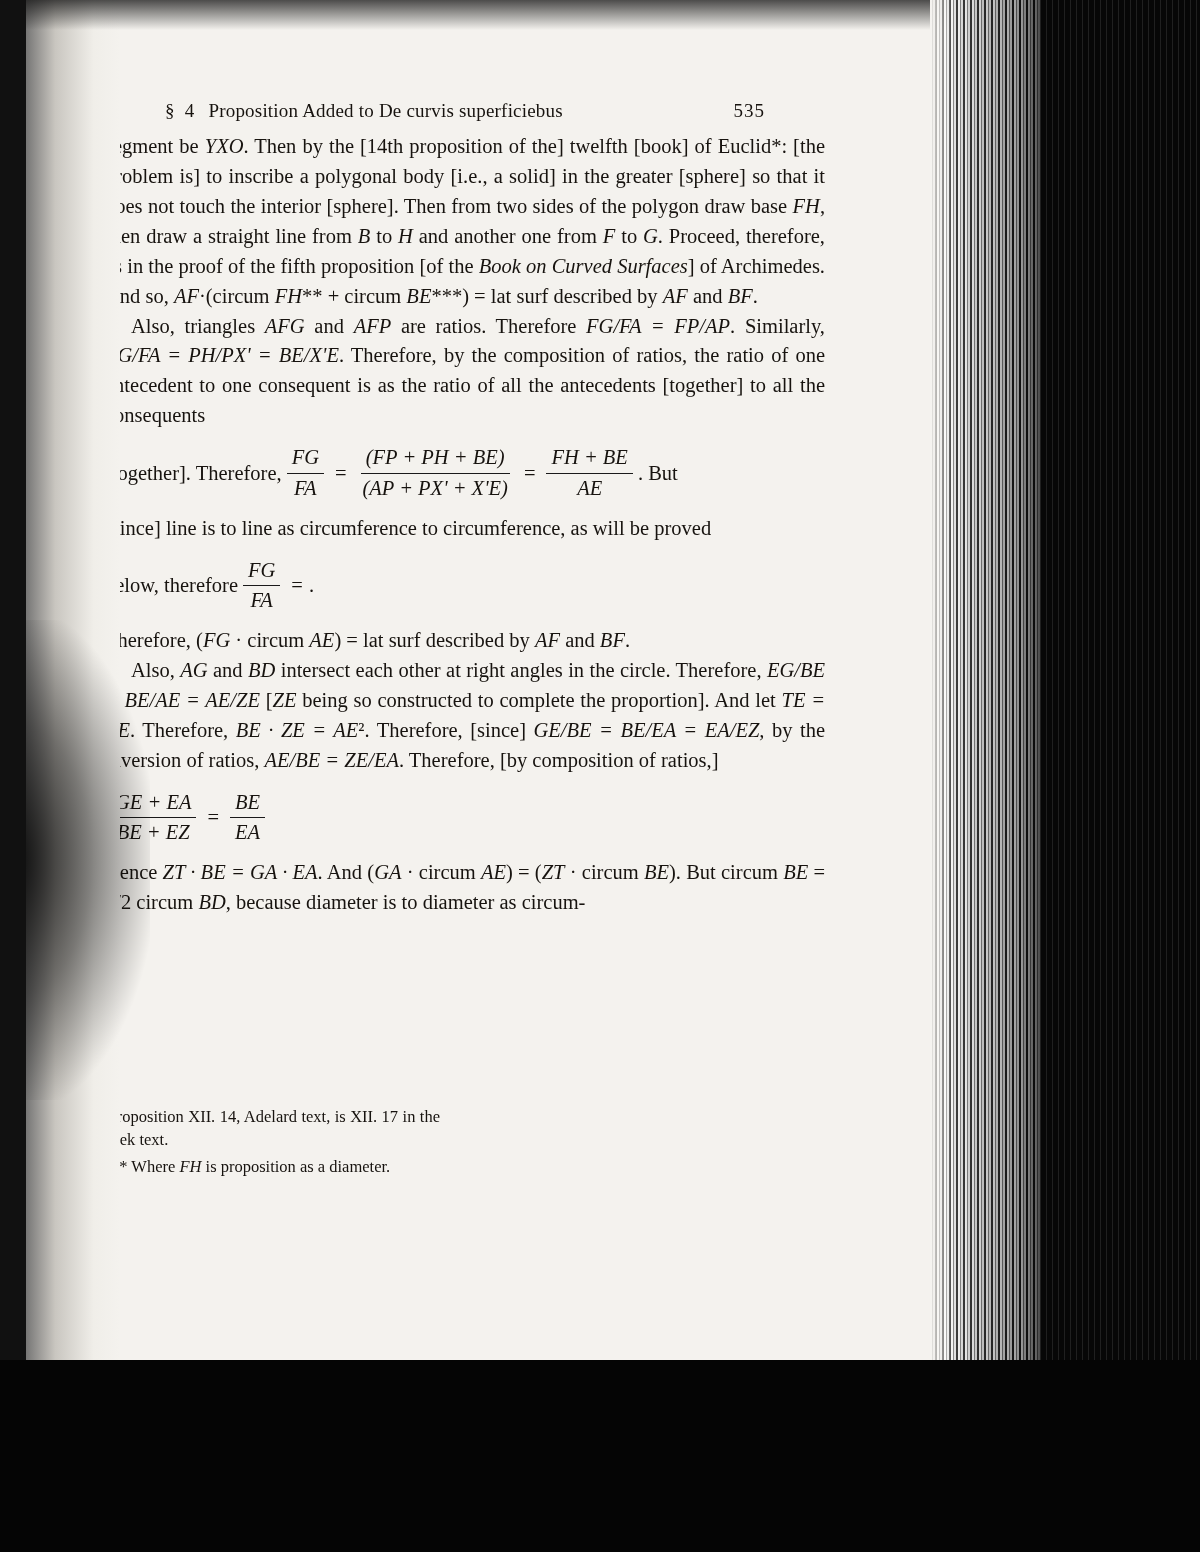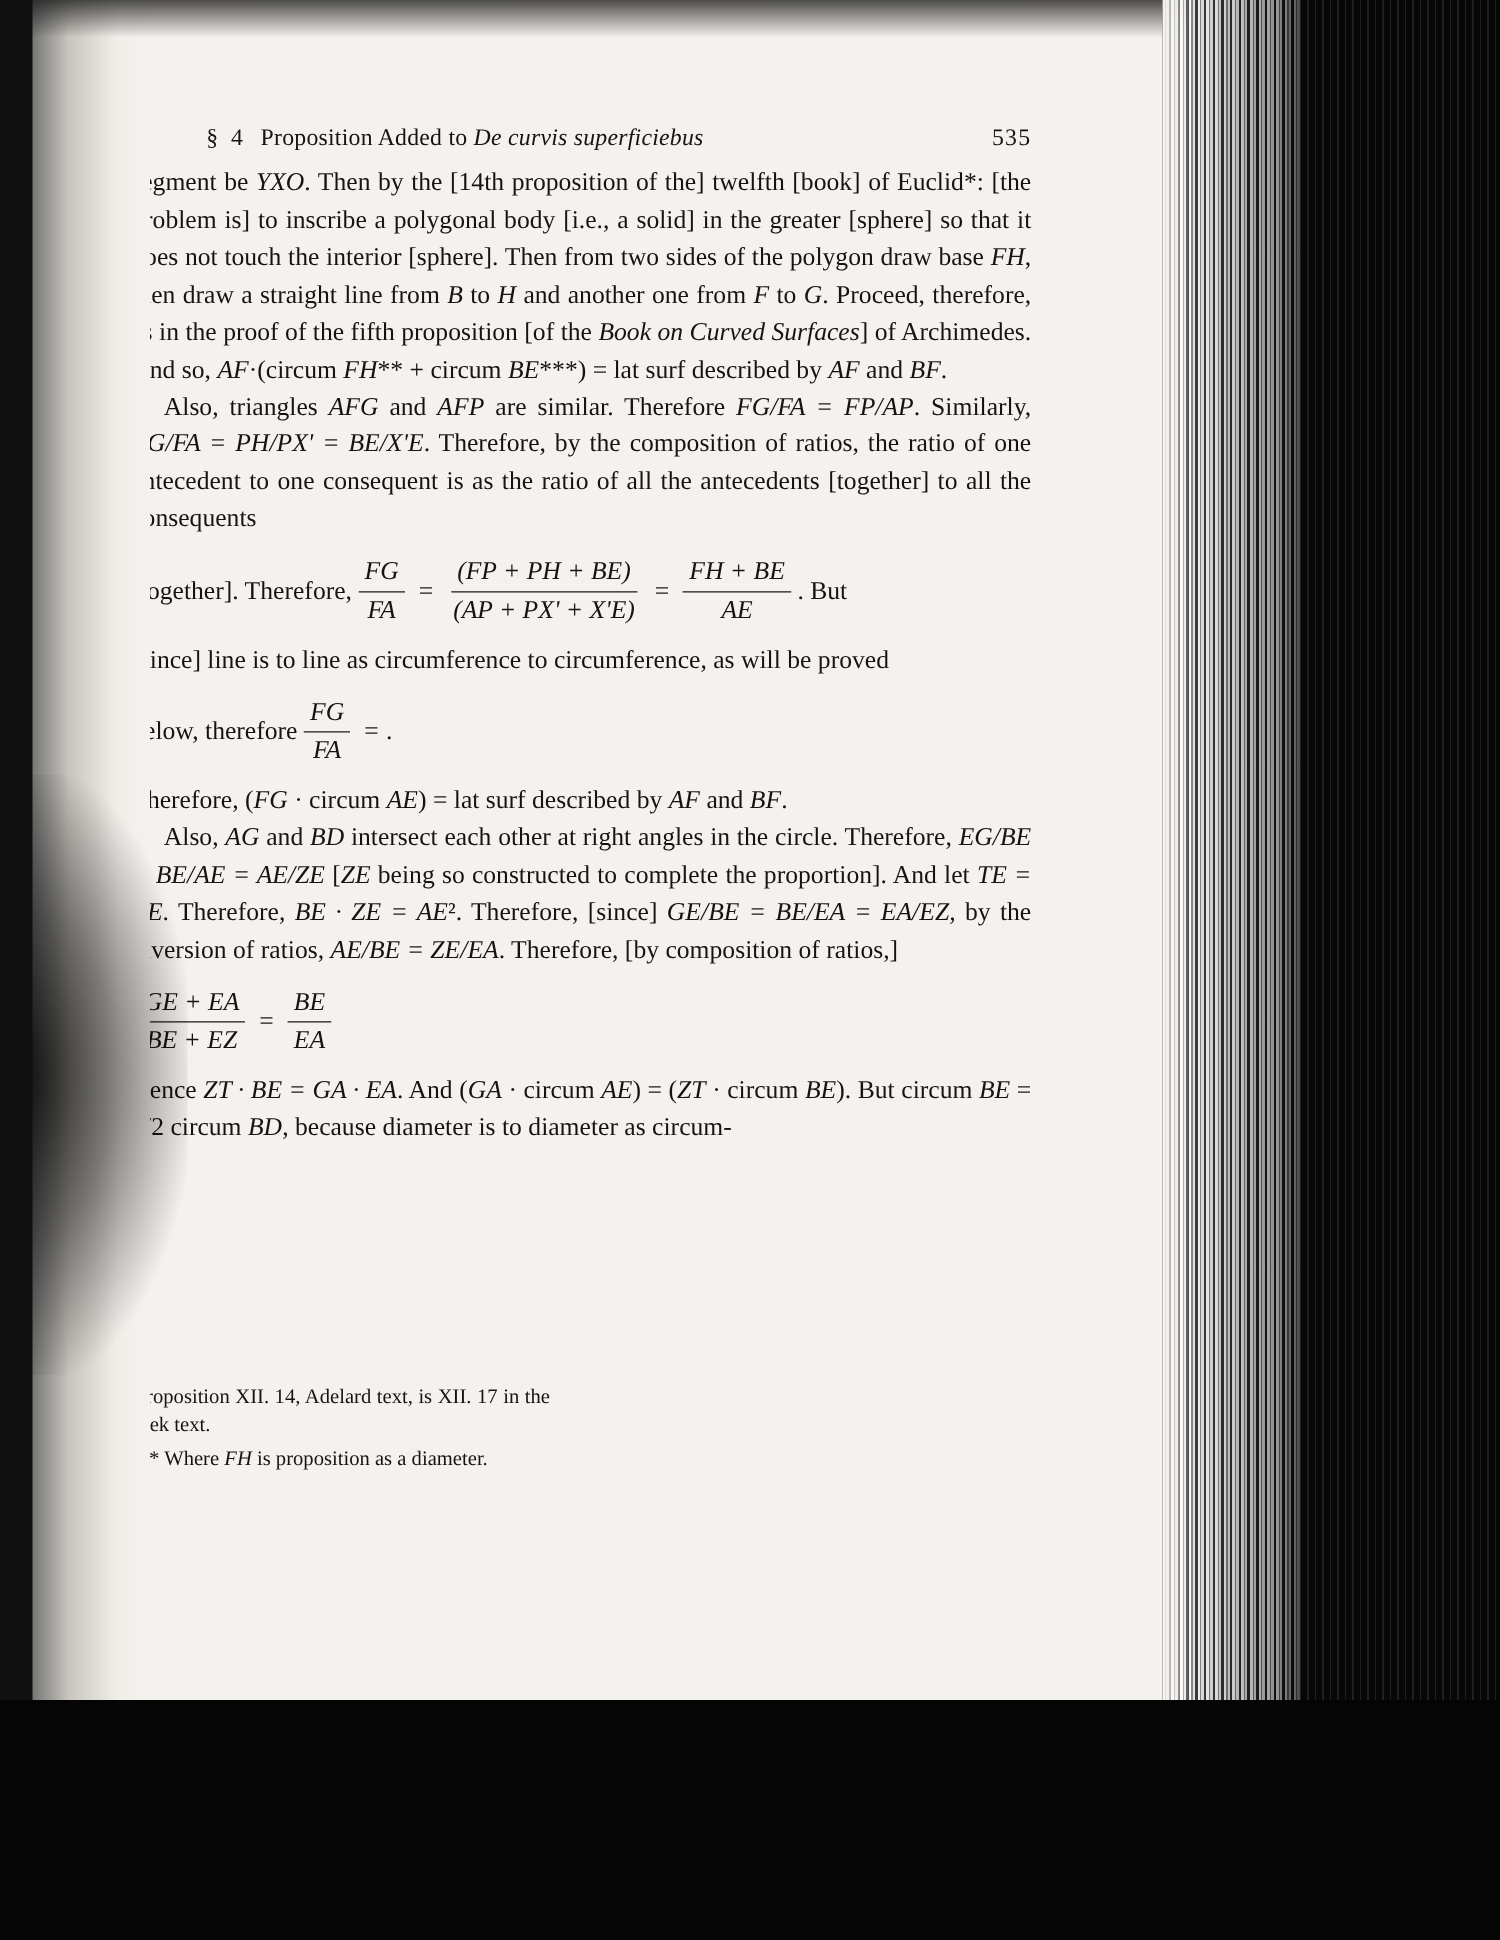"De curvis superficiebus" .runhead .ital { font-style: italic -> none }
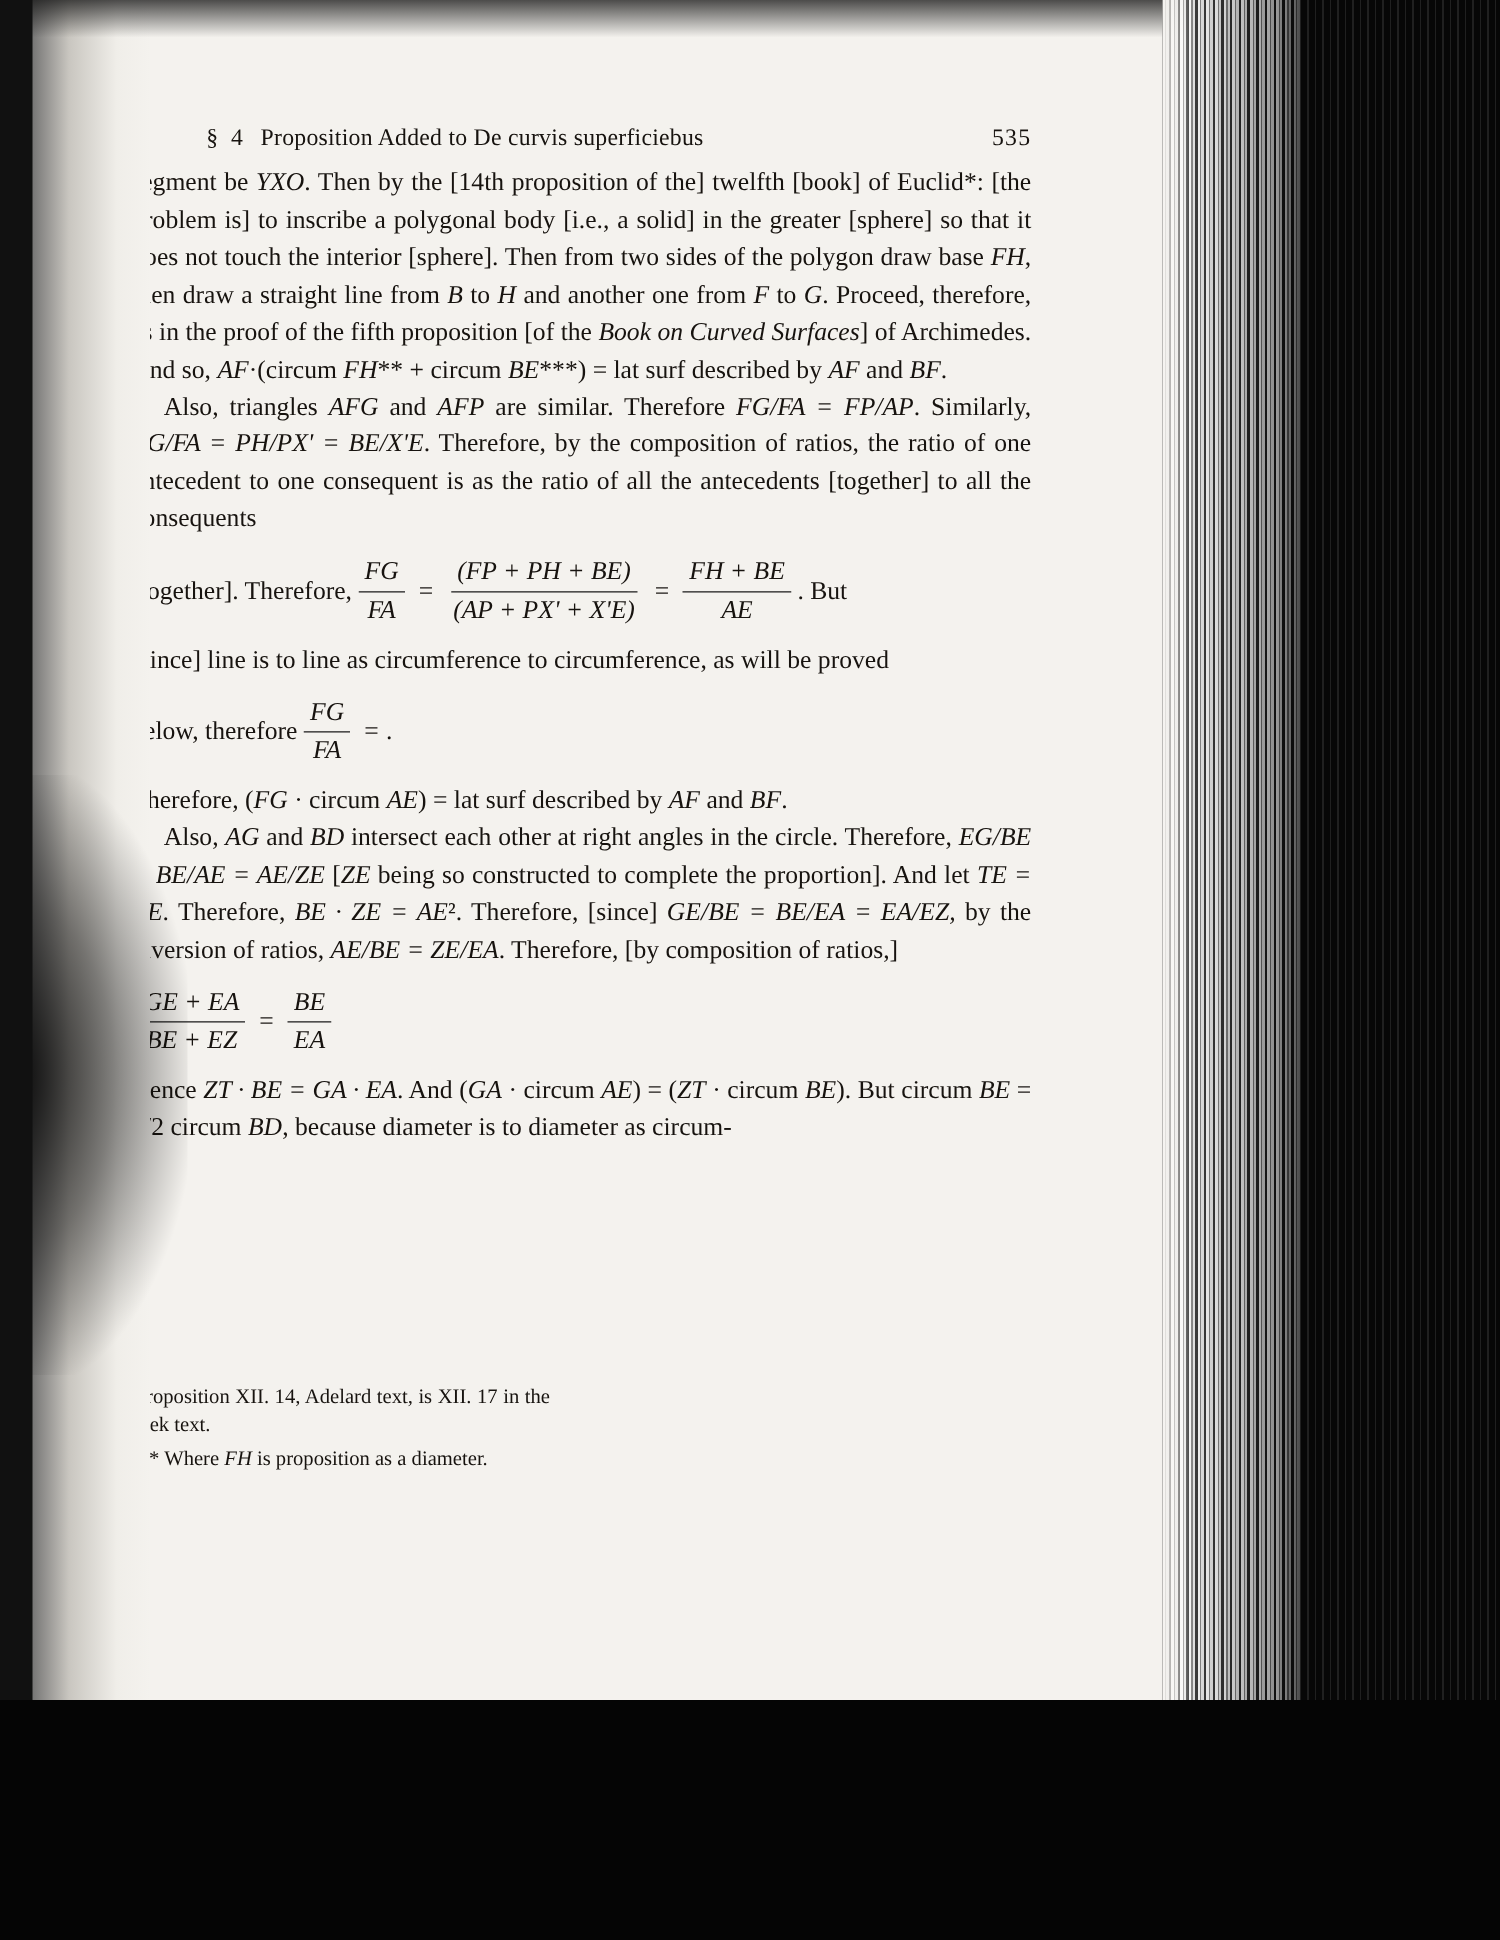"535" .runhead .folio { margin-right: none -> 60px }
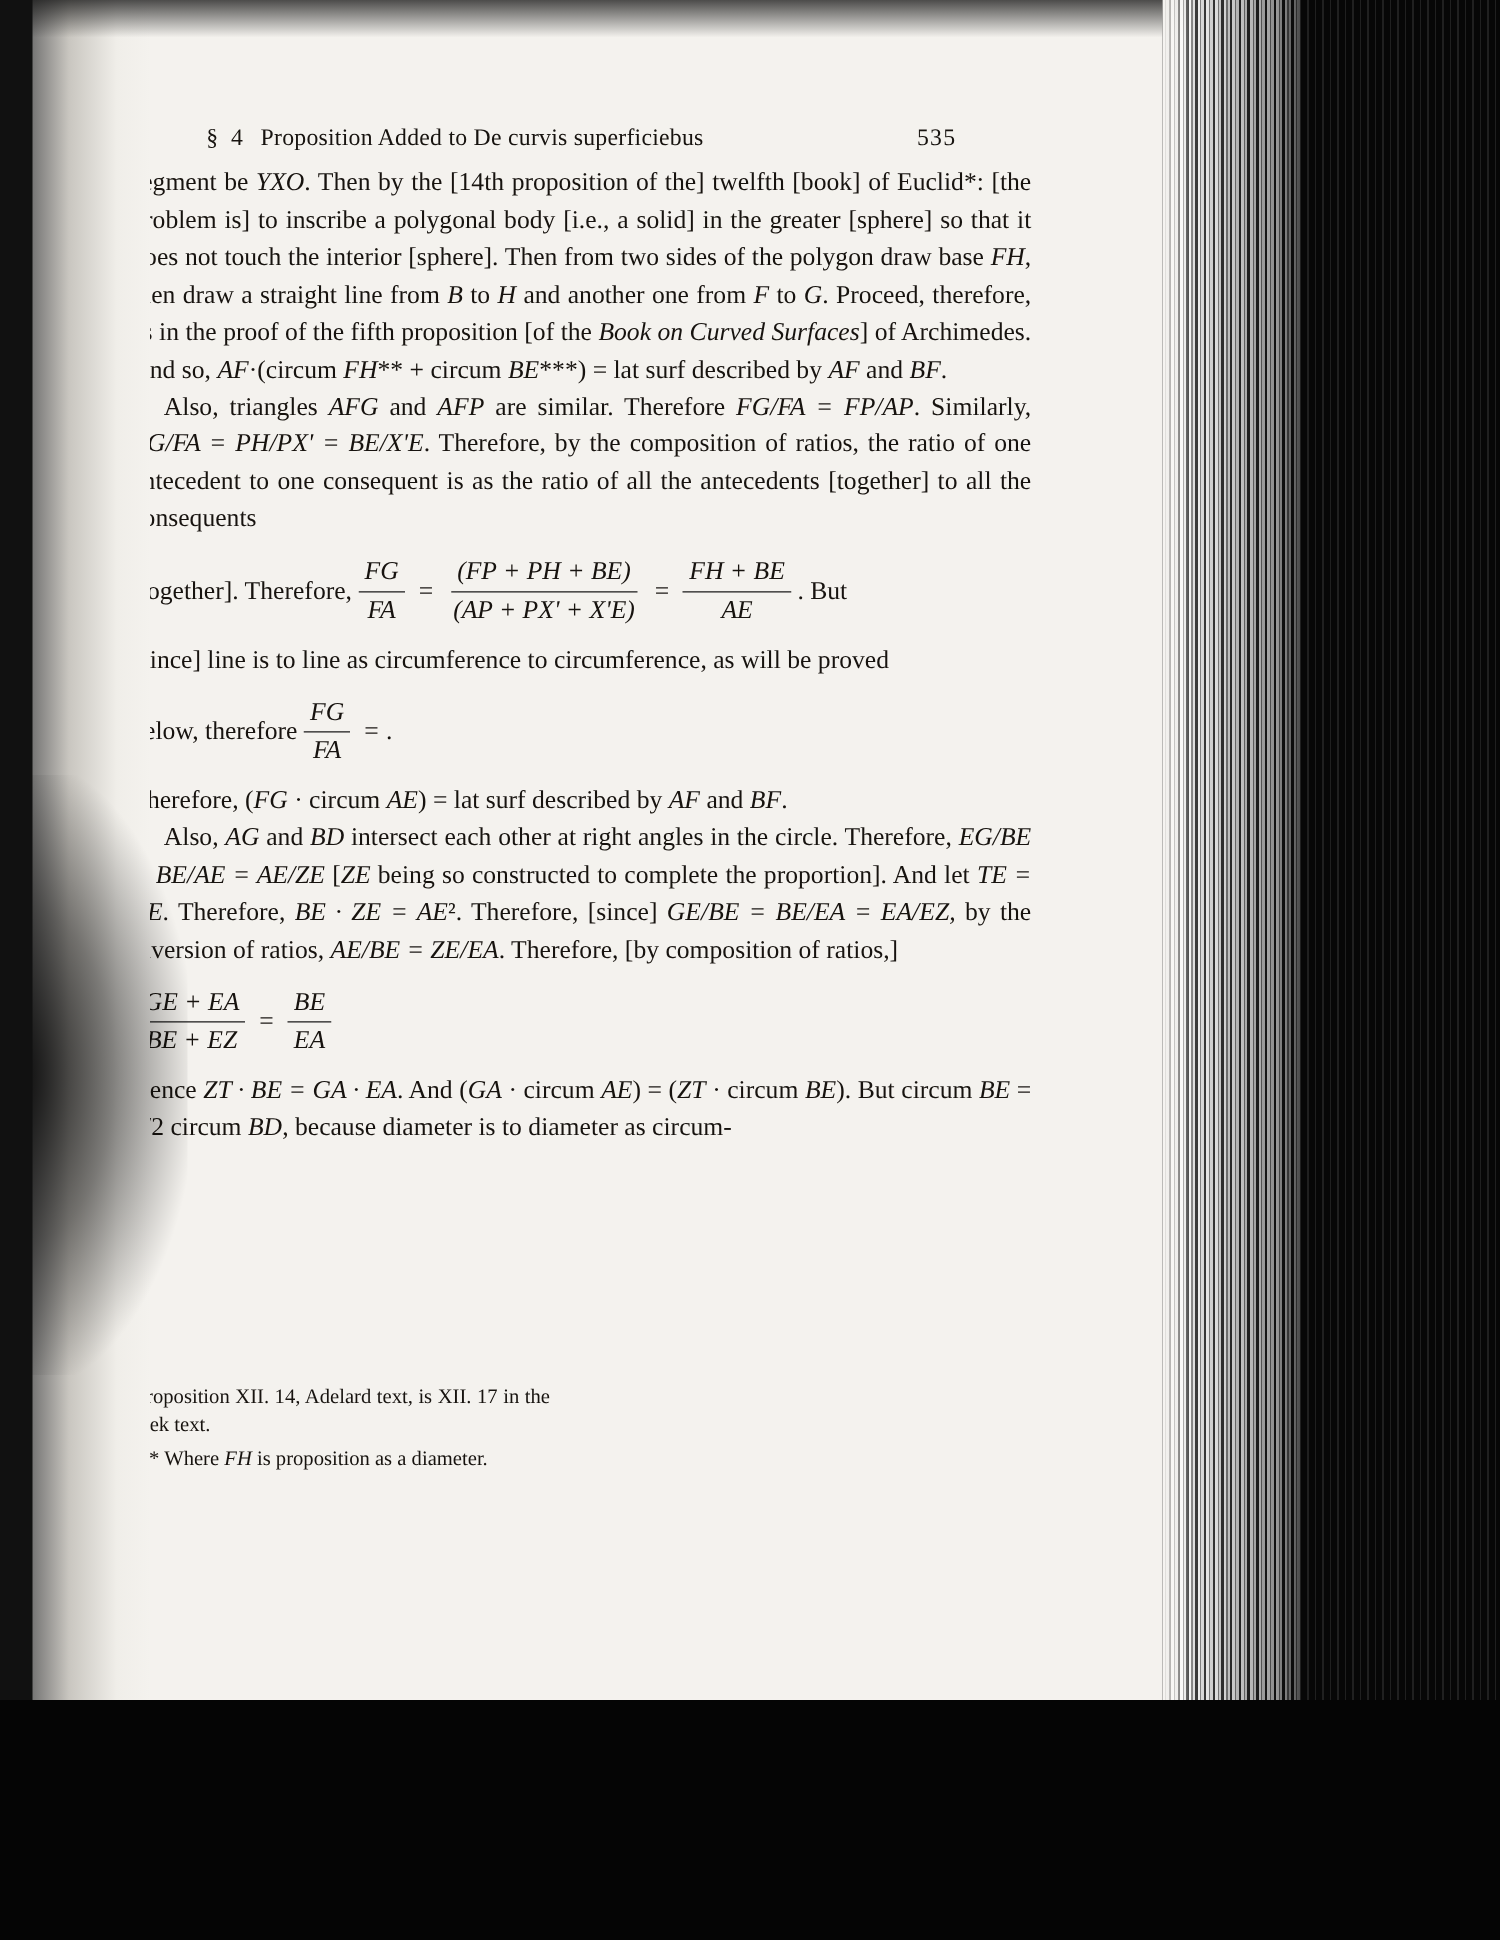"are similar. Therefore" span { text: similar -> ratios }
